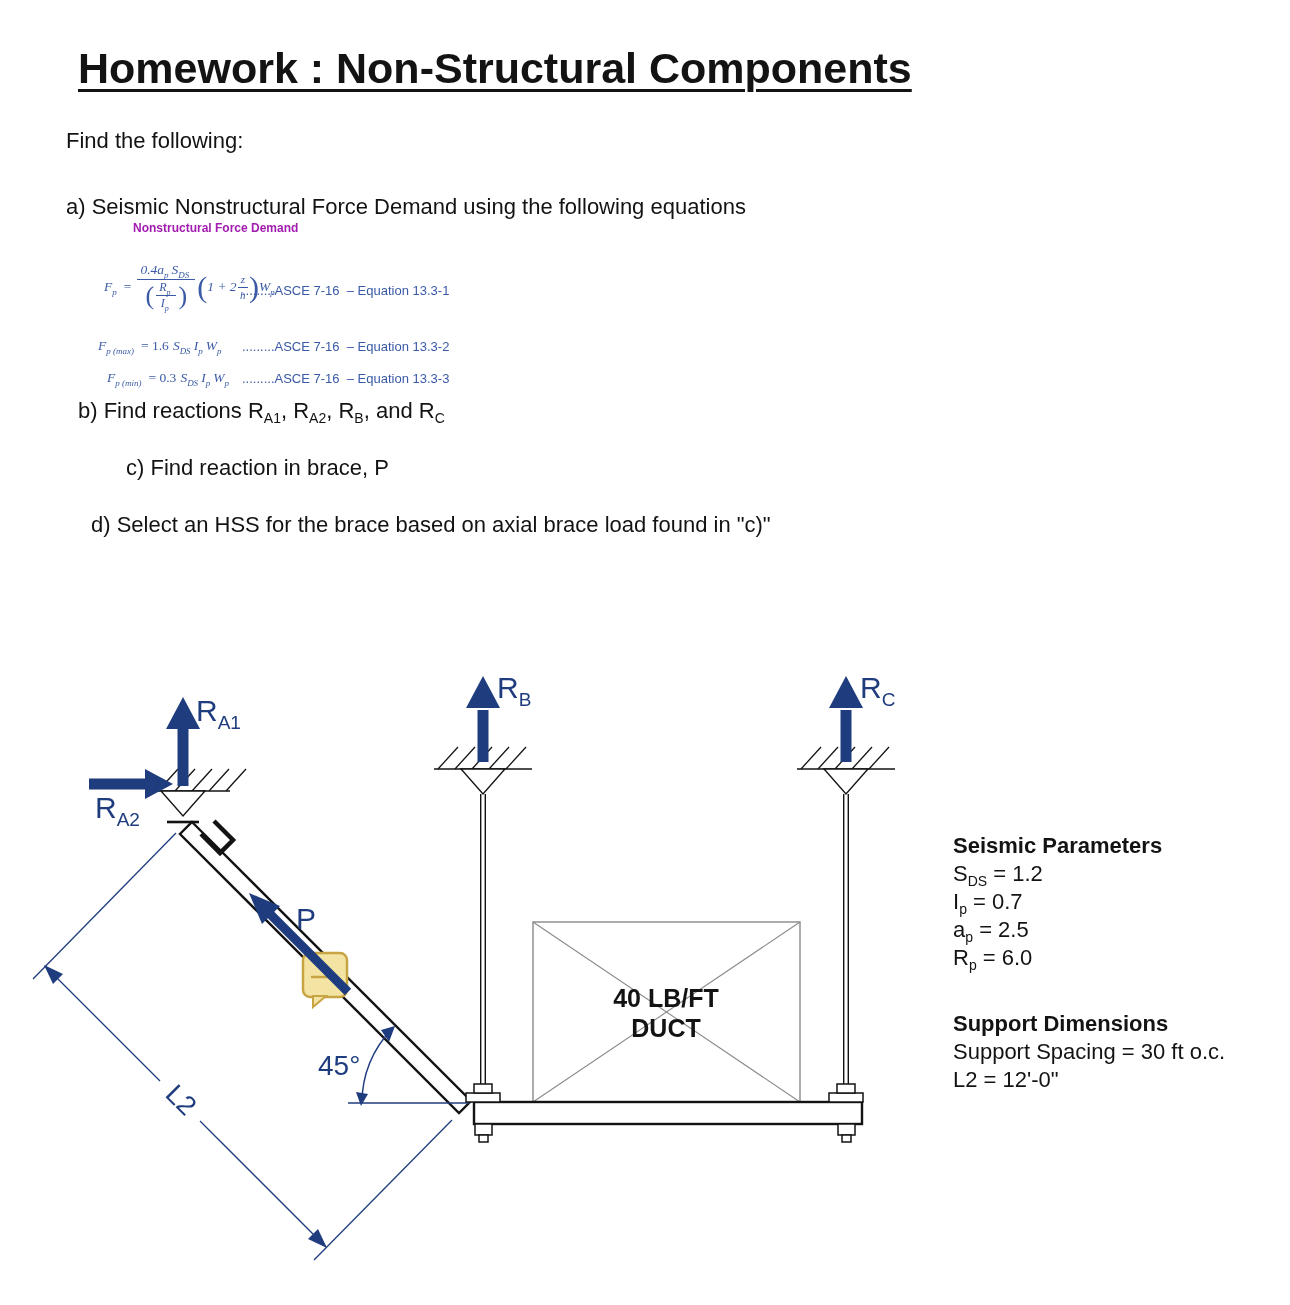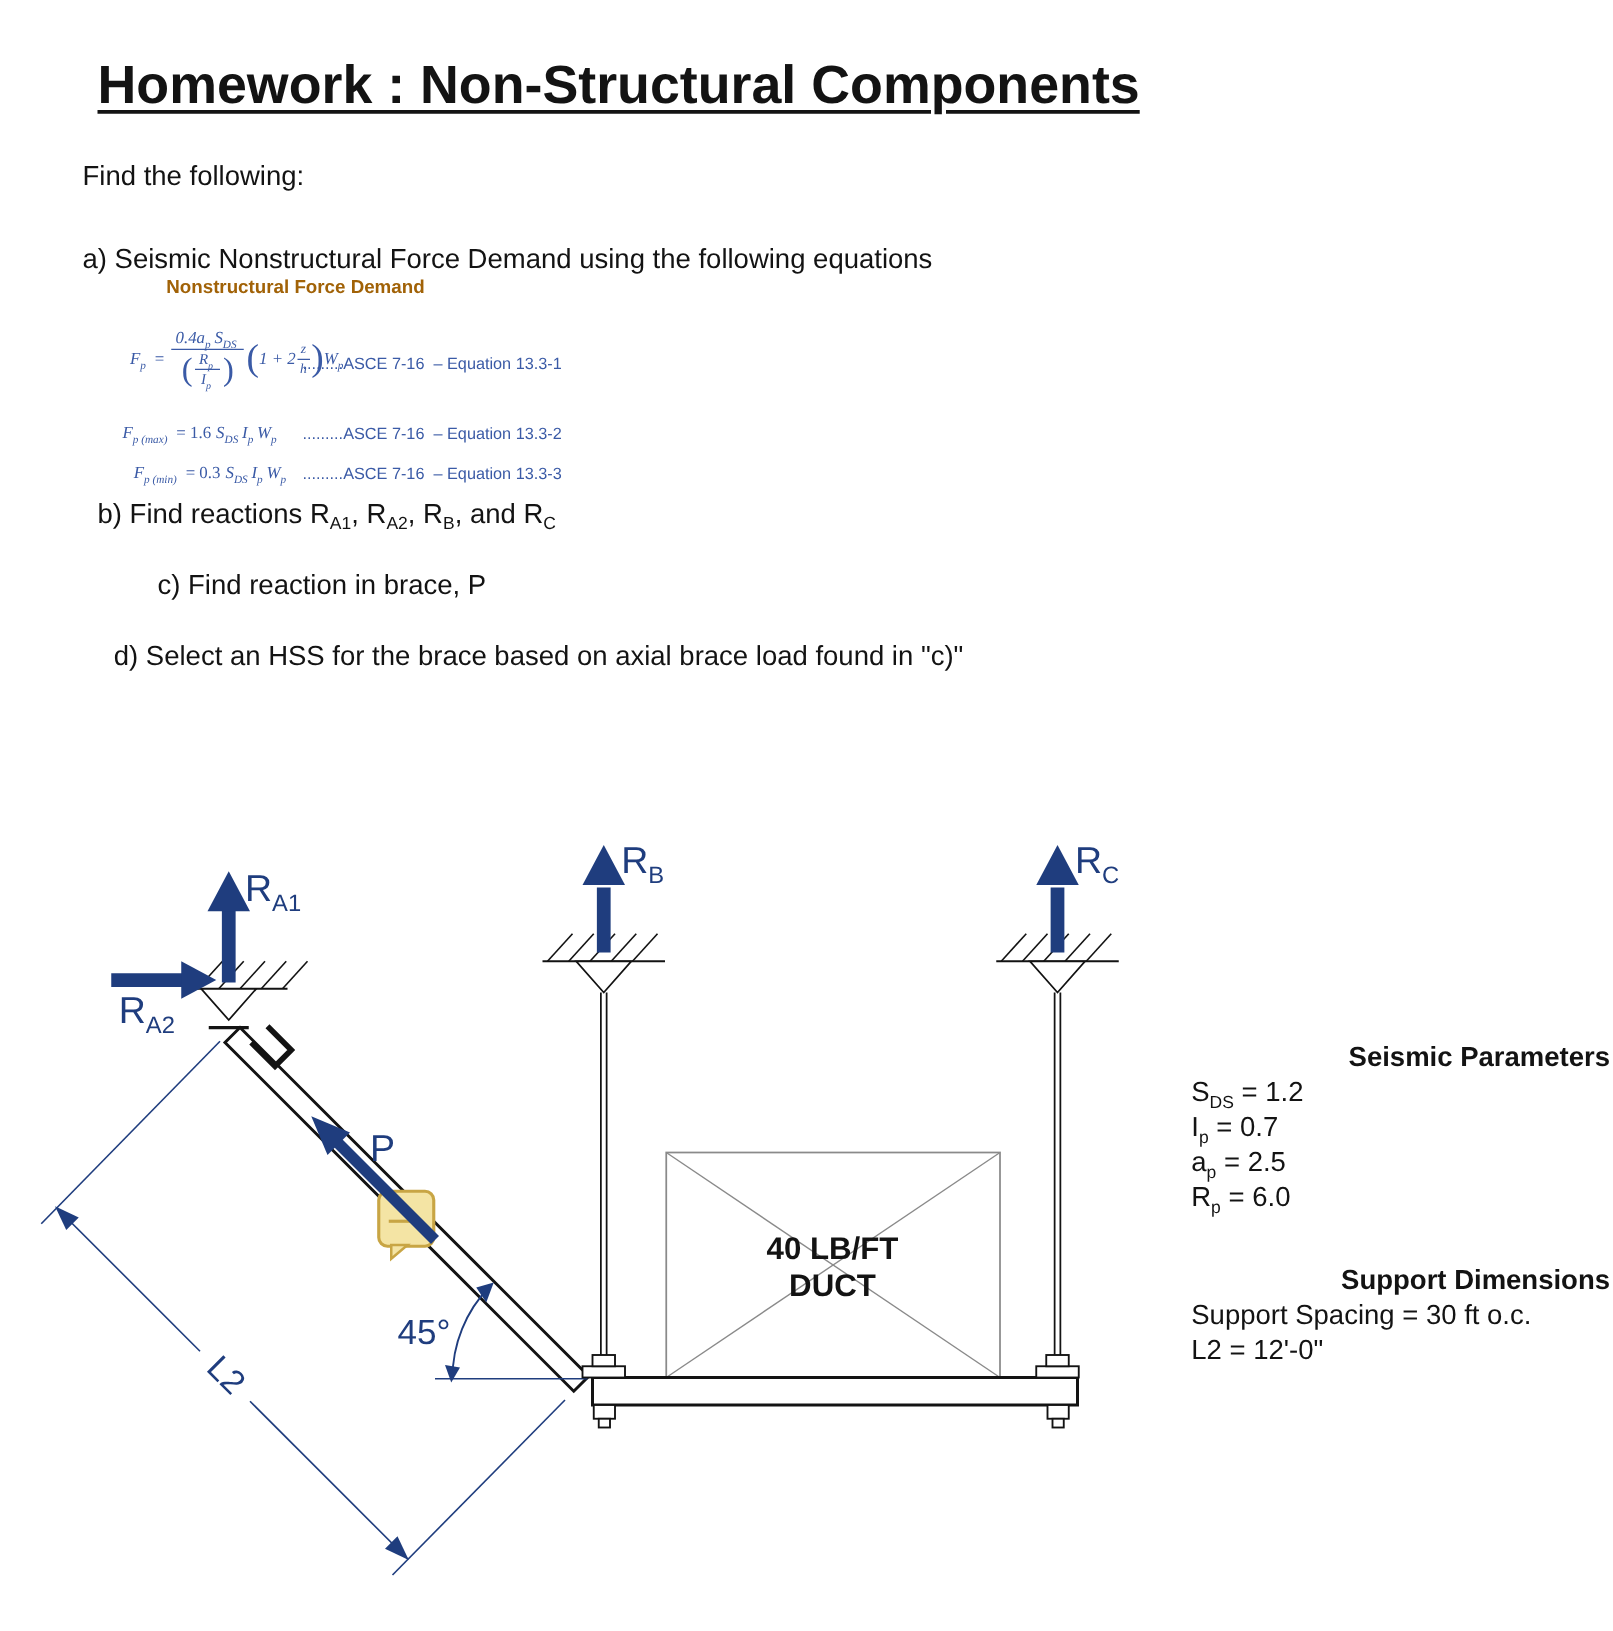"Nonstructural Force Demand" .eq-heading { color: #a16207 -> #a21caf; font-size: 15px -> 12px }
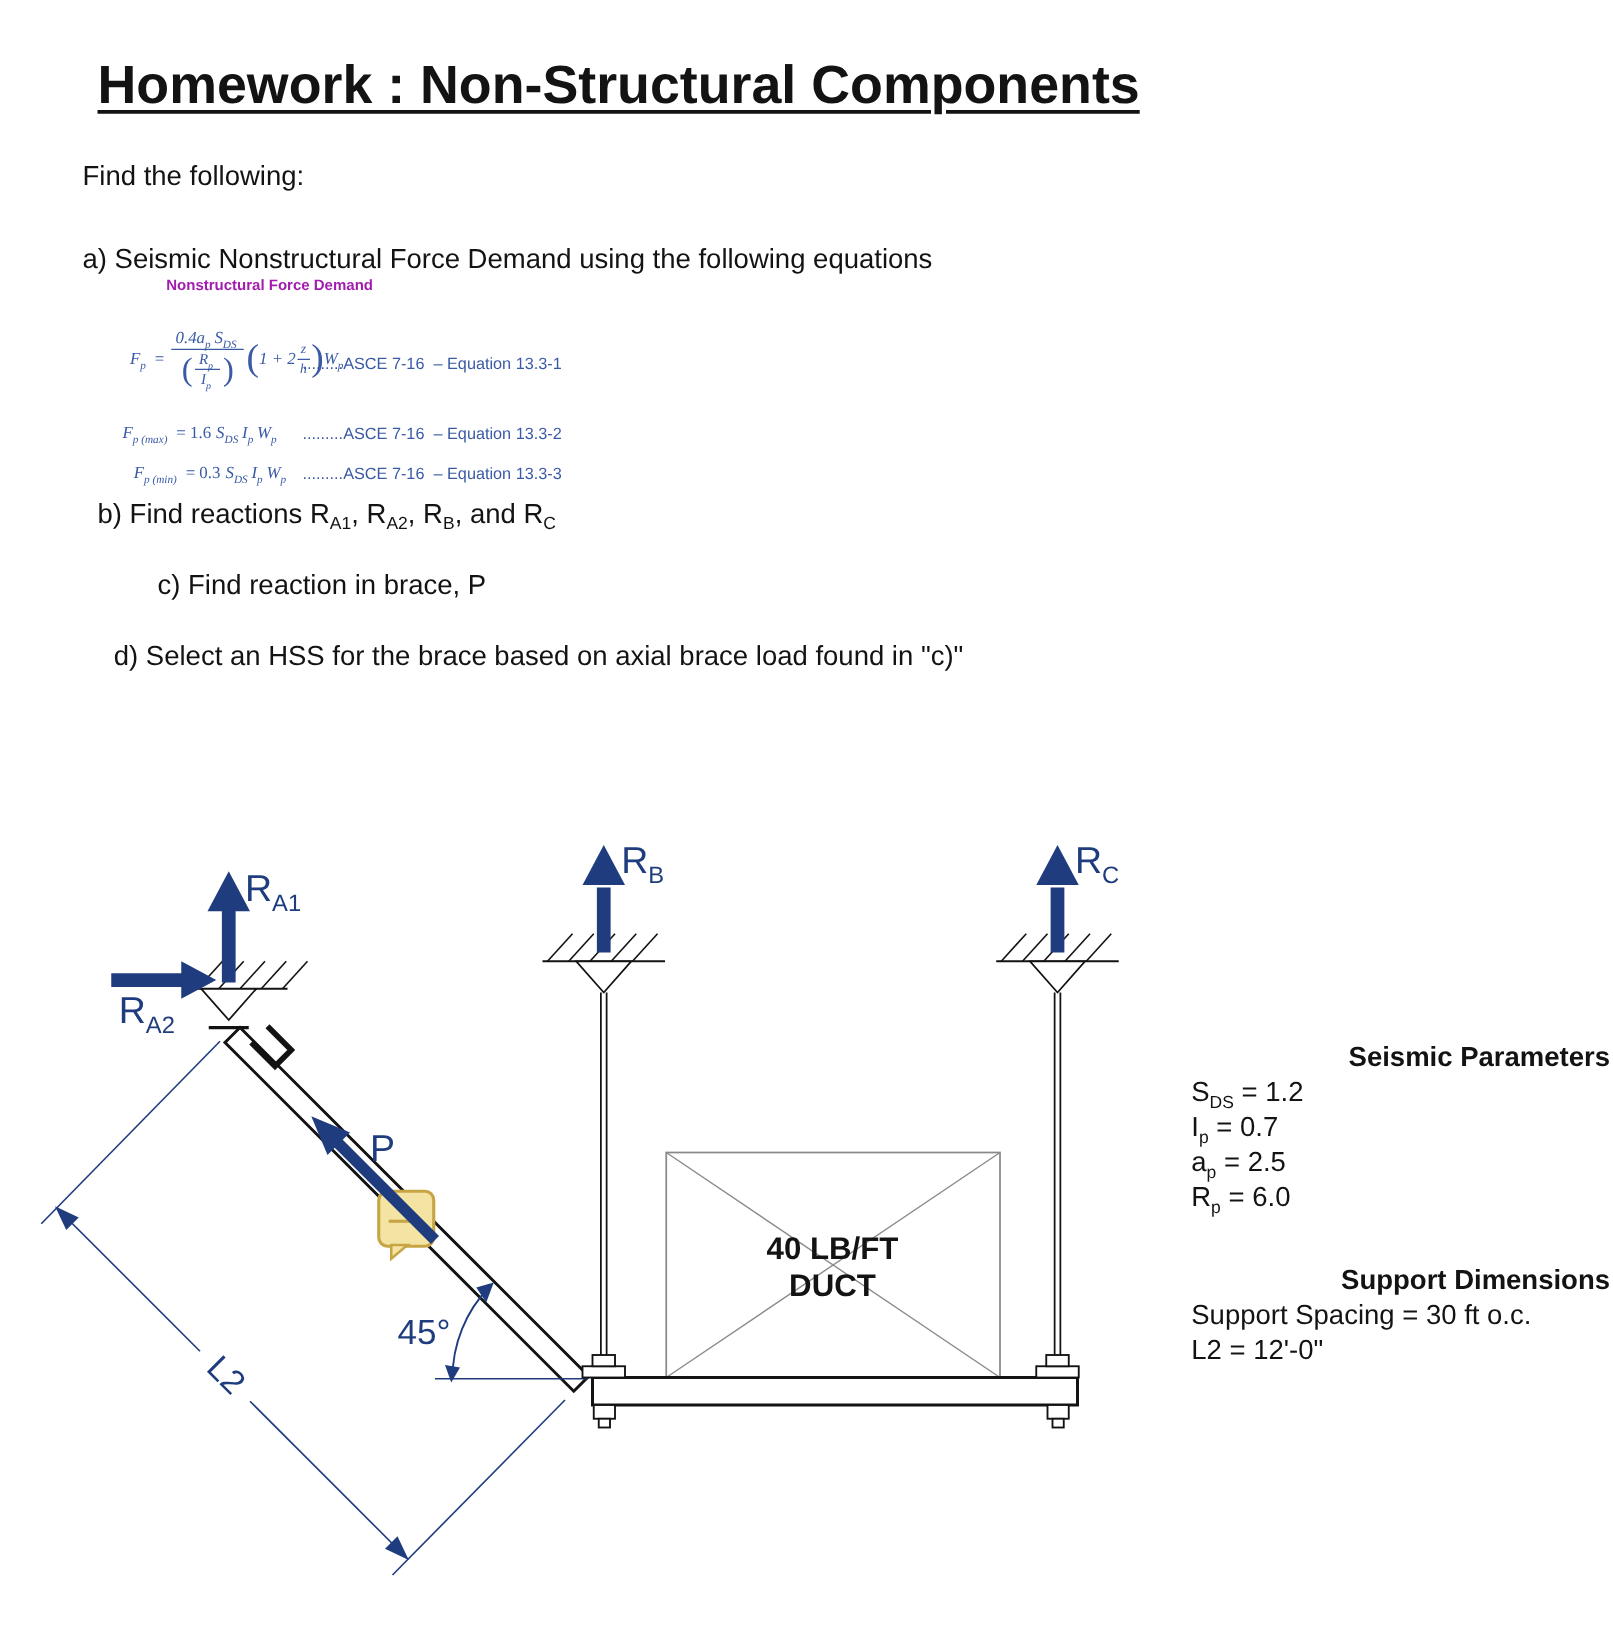"Seismic Parameters" .sidebar .hd { text-align: right -> none }
